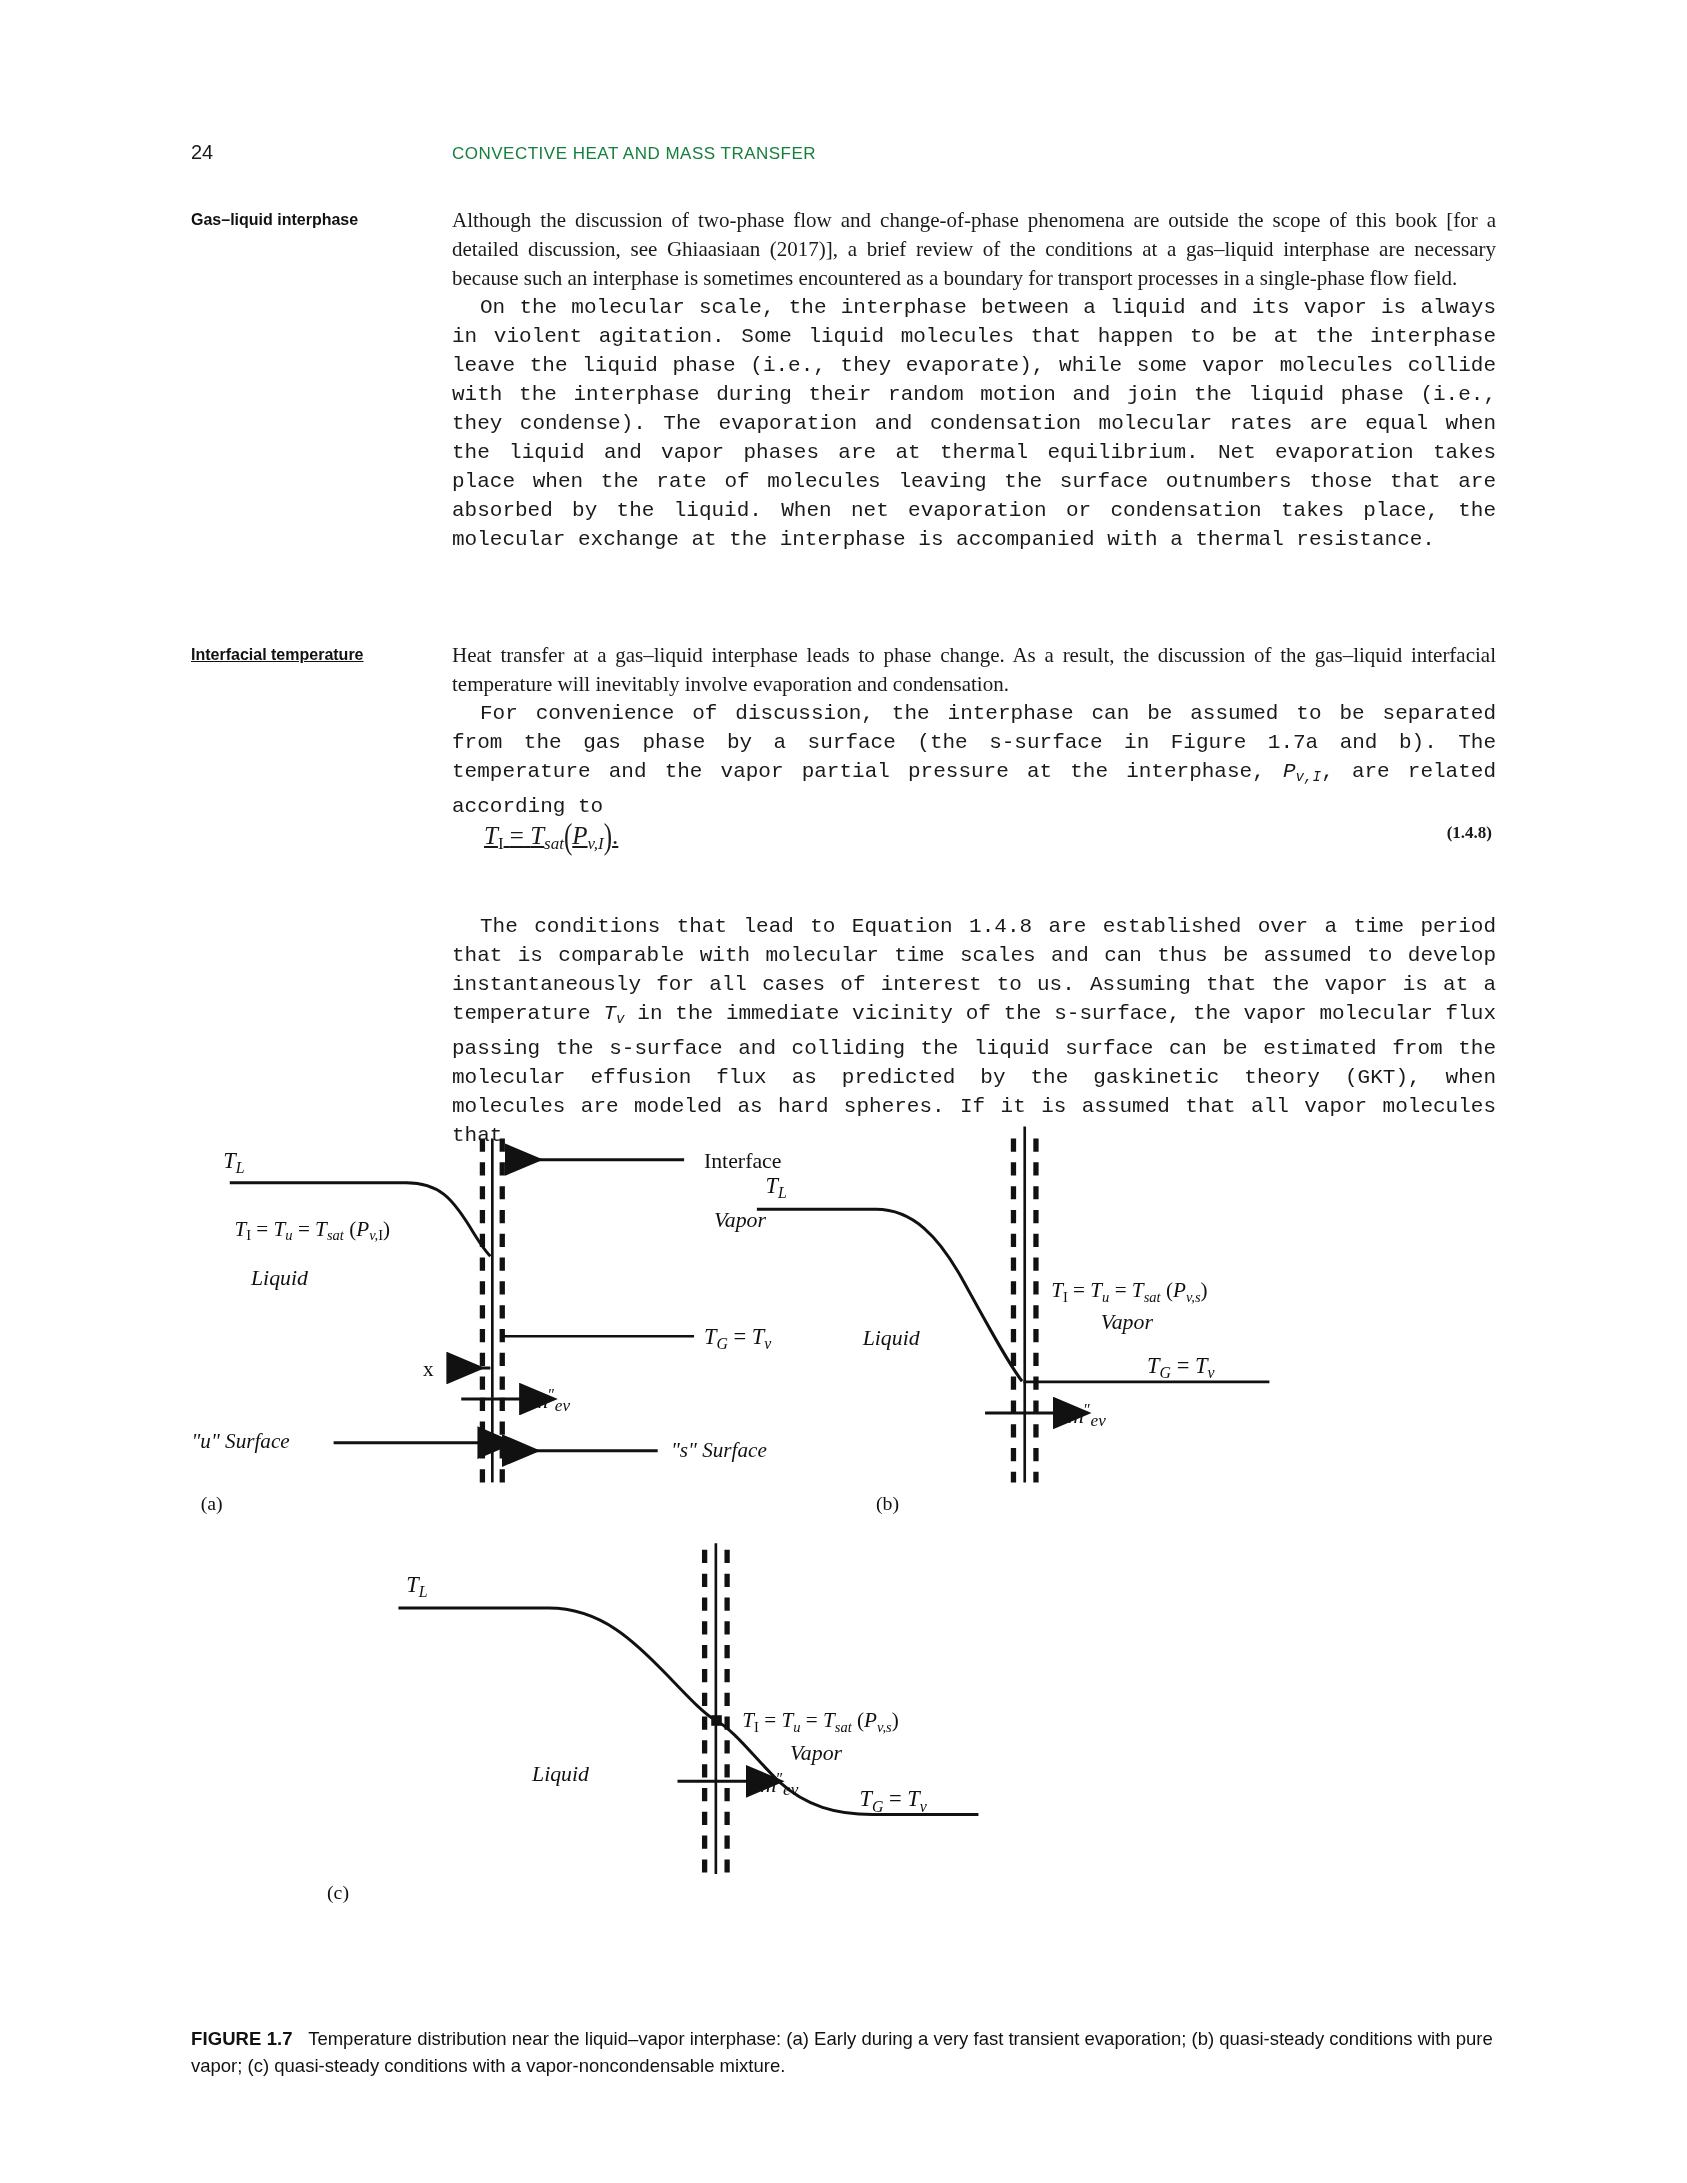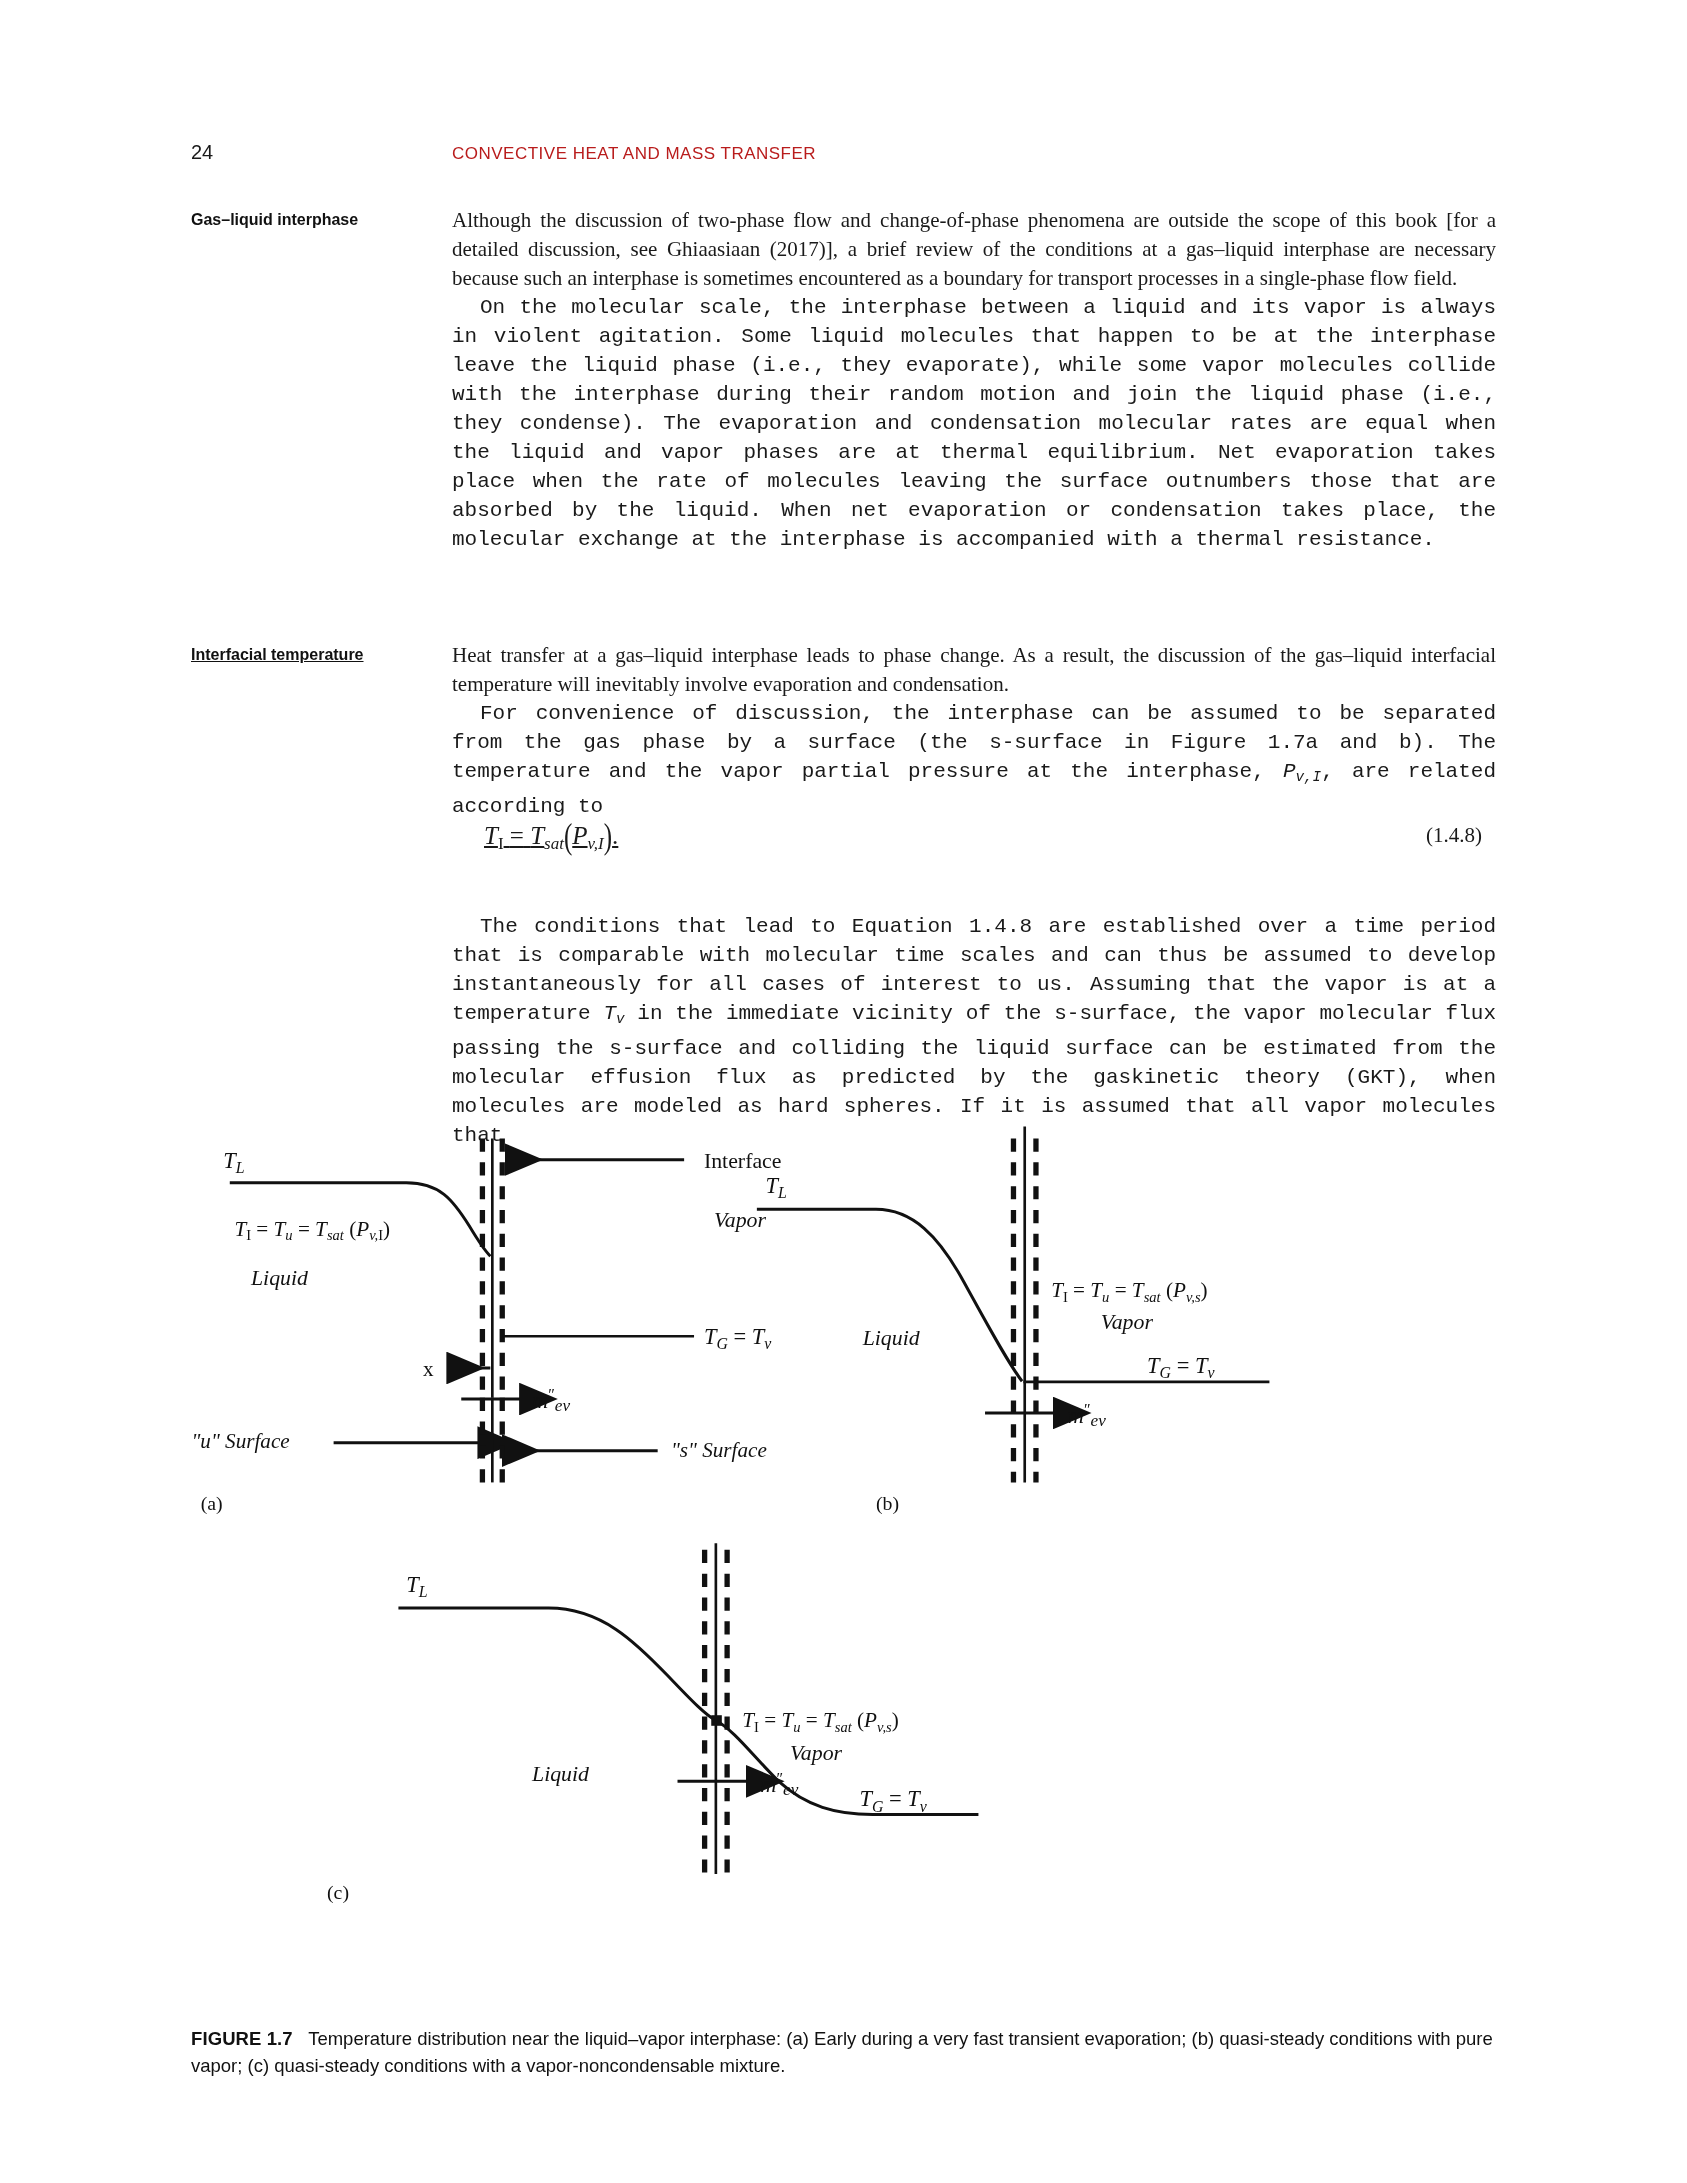"CONVECTIVE HEAT AND MASS TRANSFER" .runhead-title { color: #b91c1c -> #15803d }
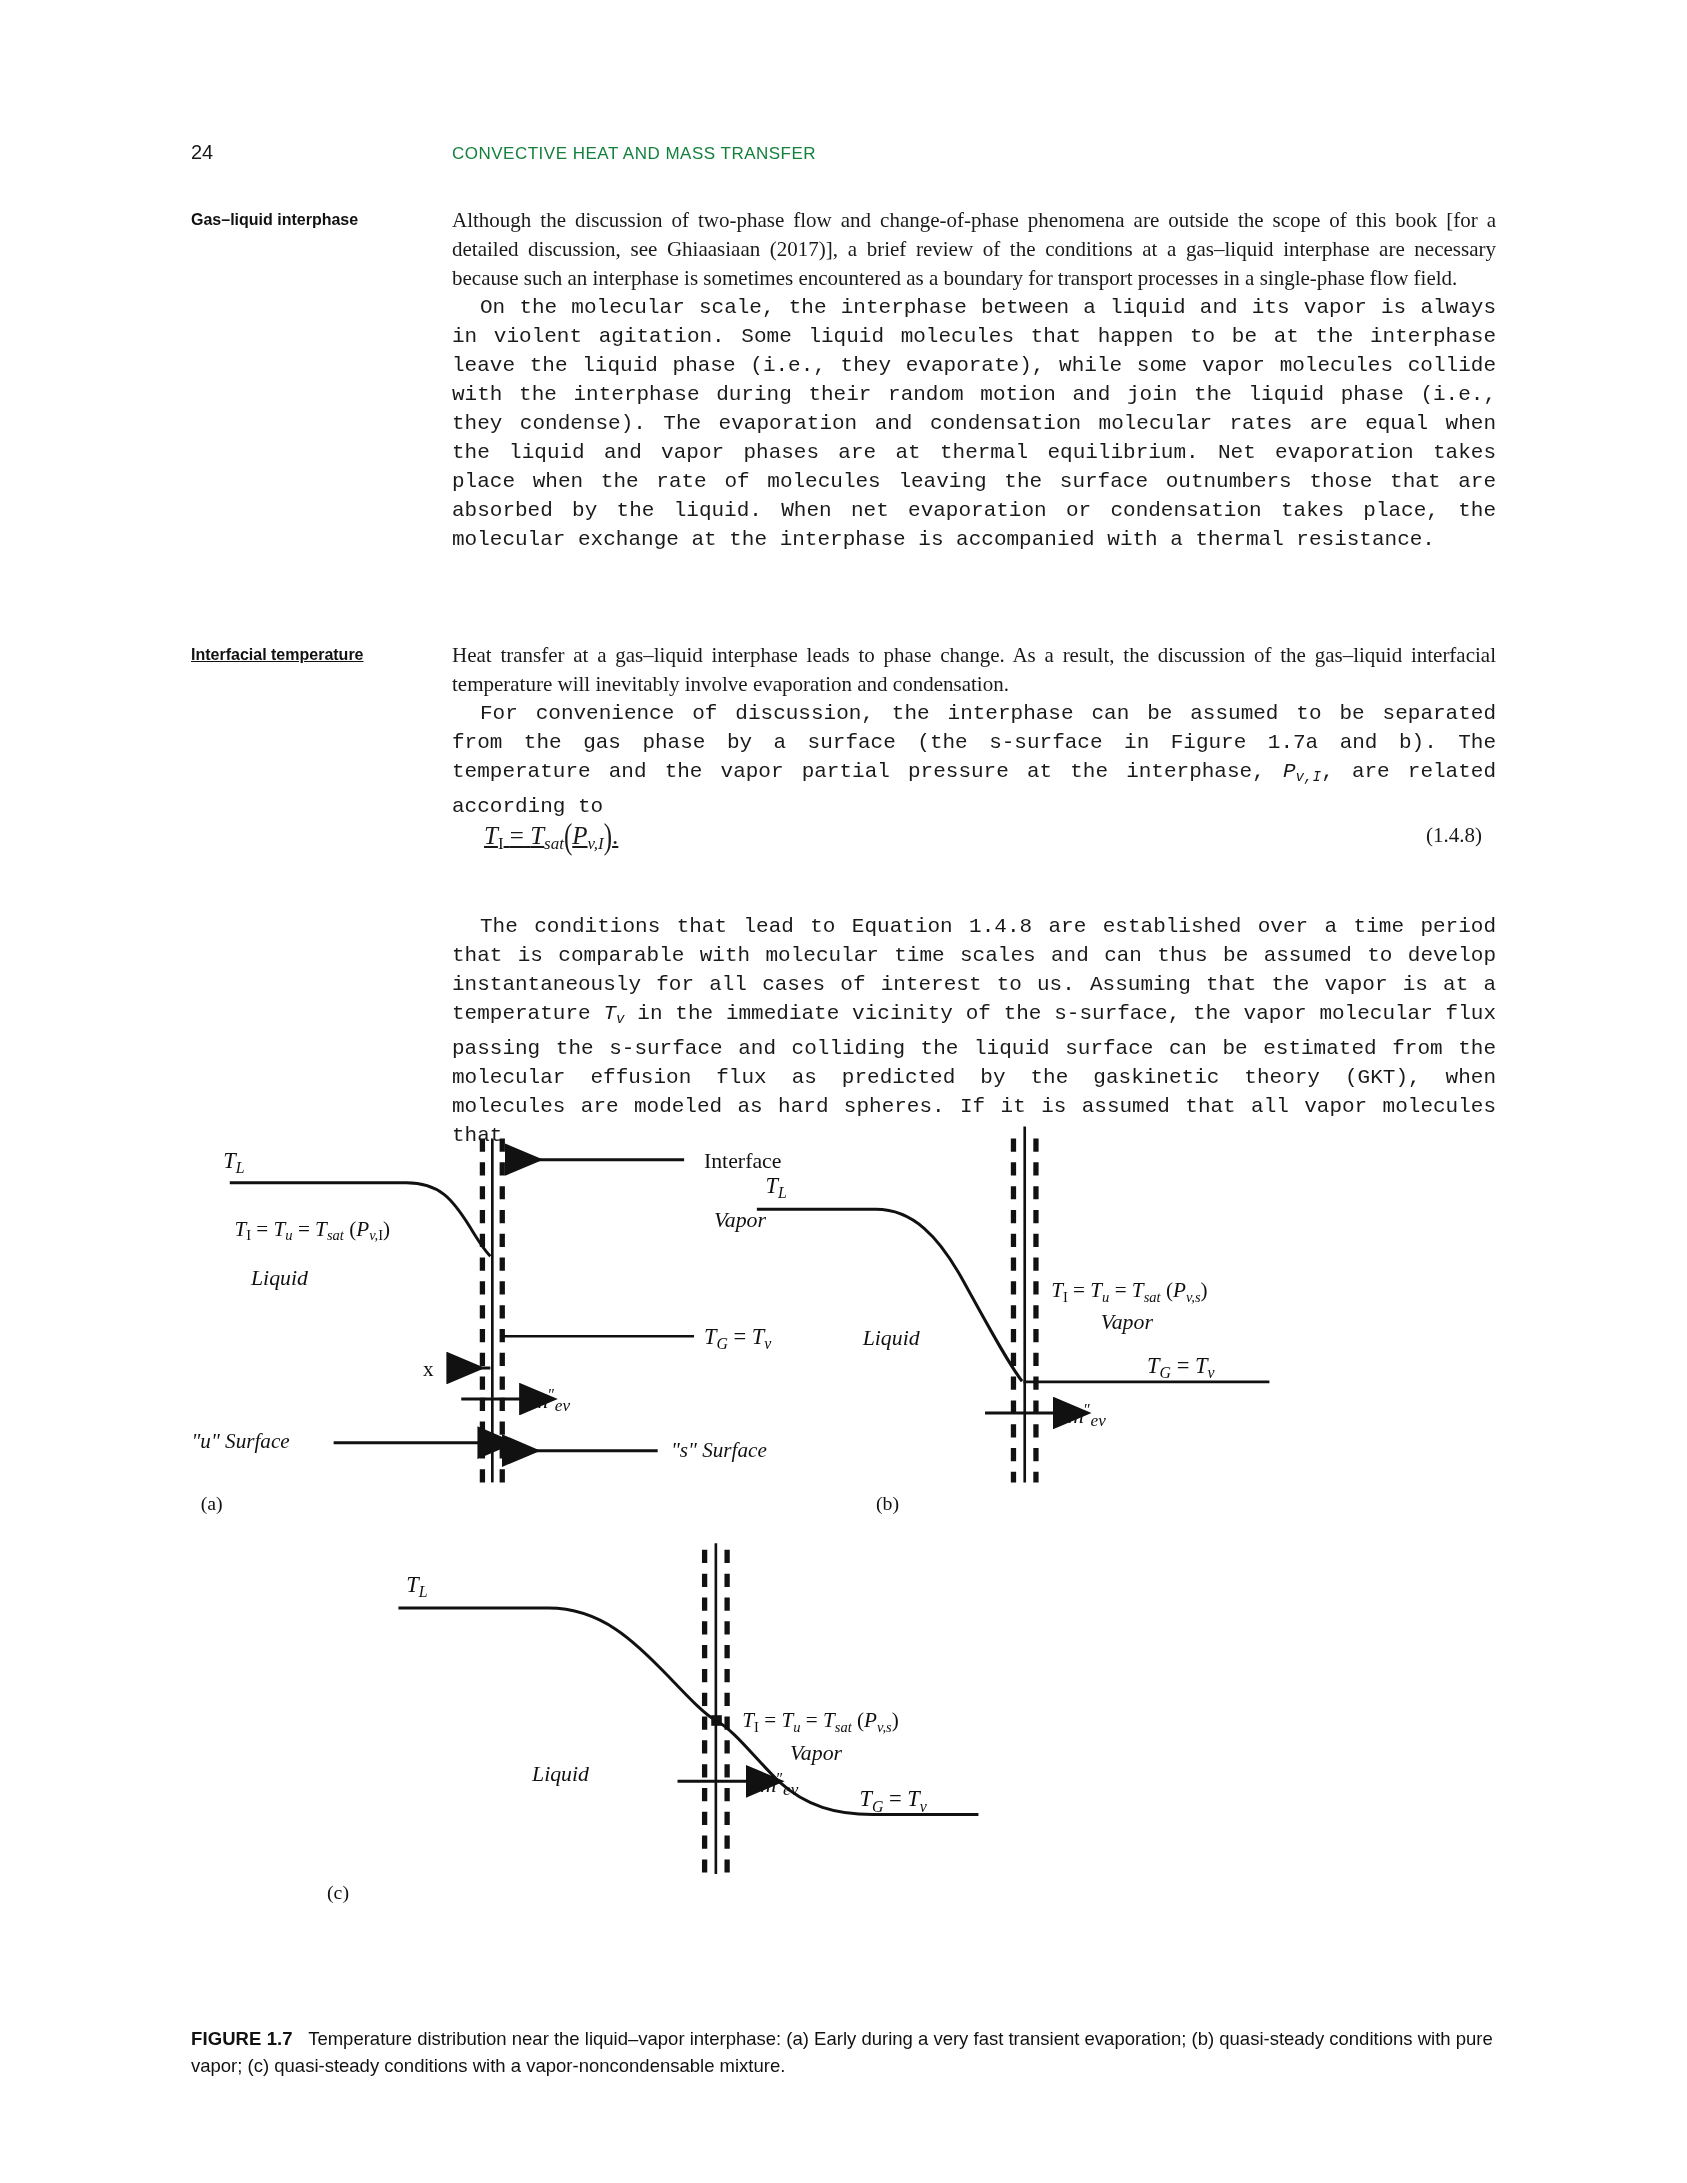"(1.4.8)" .eq-num { font-size: 21px -> 17px; font-weight: none -> bold; right: 14px -> 4px }
